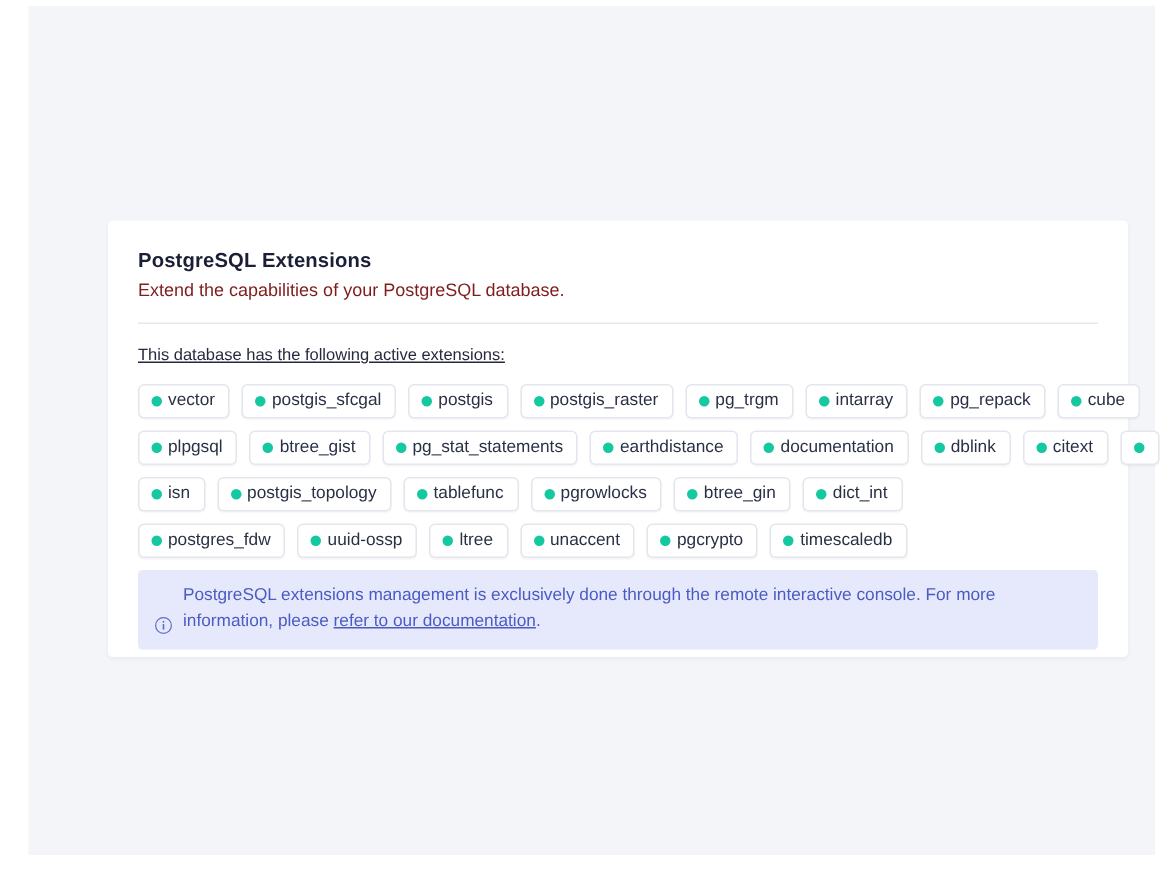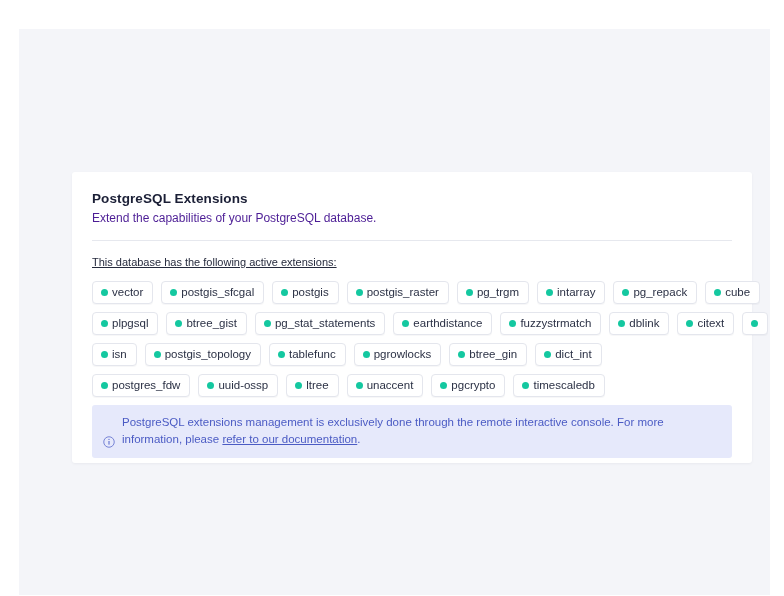"PostgreSQL Extensions" .page-canvas { top: 29px -> 4px }
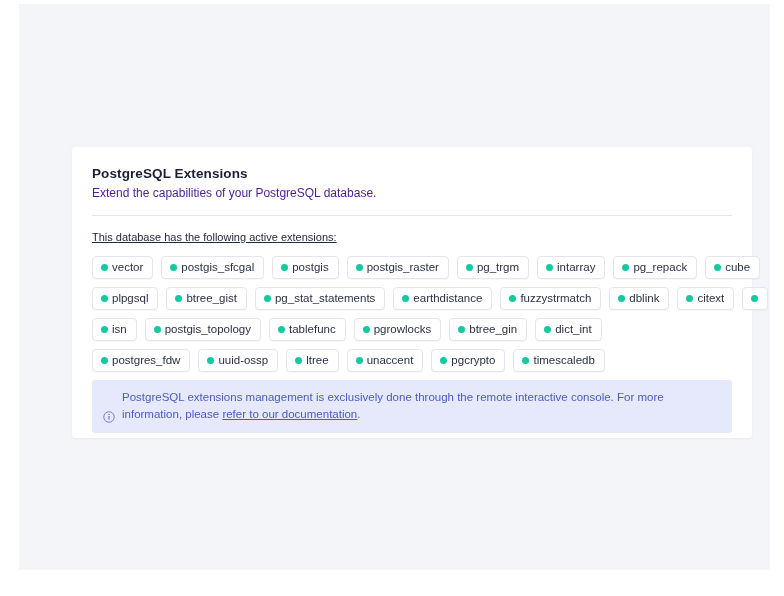"Extend the capabilities of your" .card-subtitle { color: #4c1d95 -> #7f1d1d }
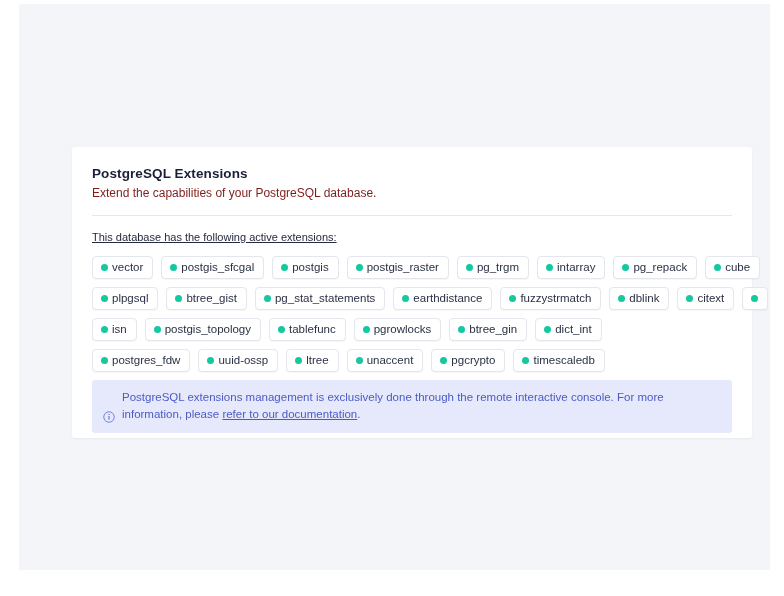"fuzzystrmatch" span.tag-label { text: fuzzystrmatch -> documentation }
